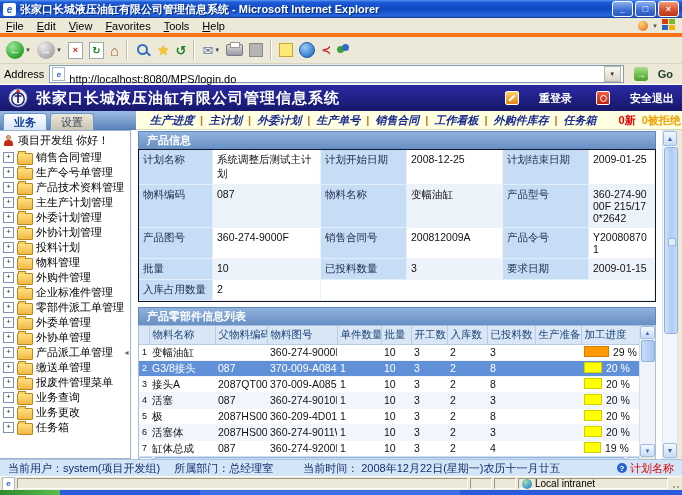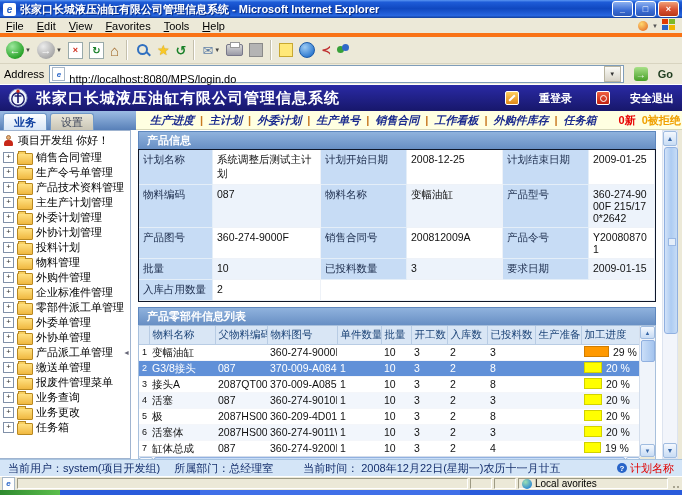"Local avorites" span { text: avorites -> intranet }
